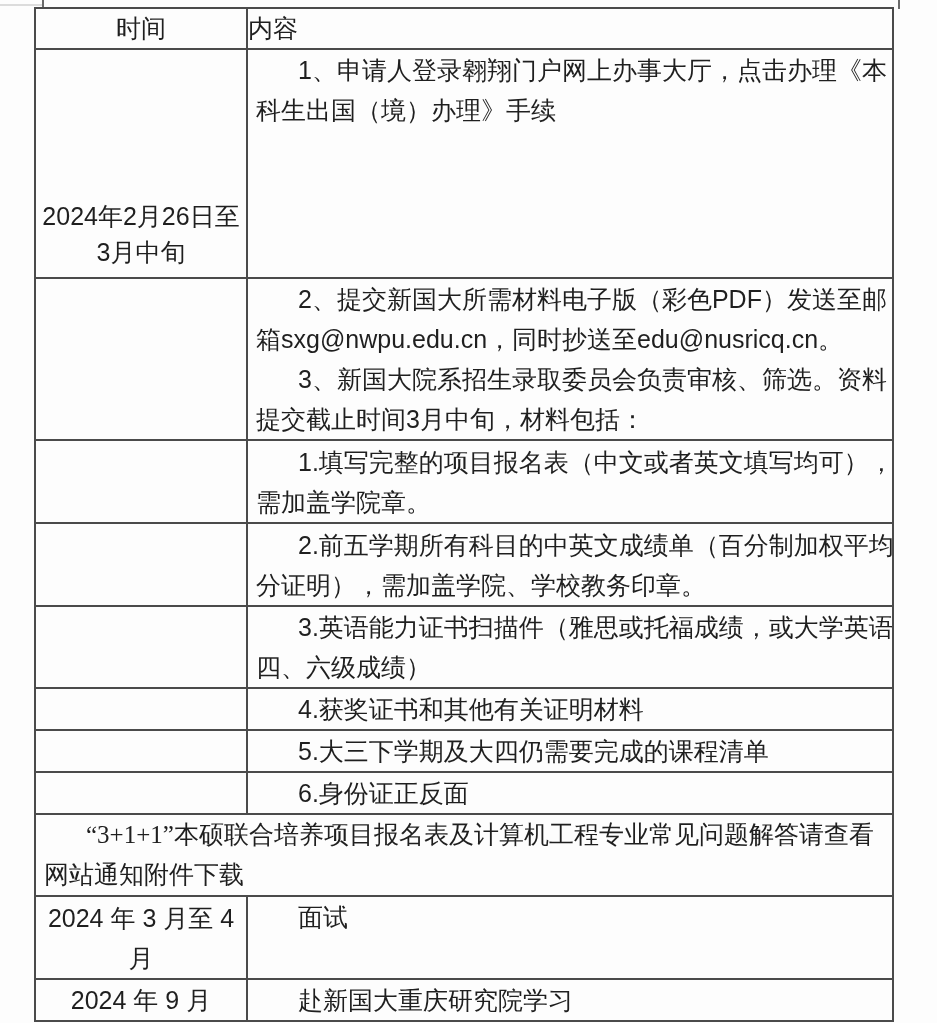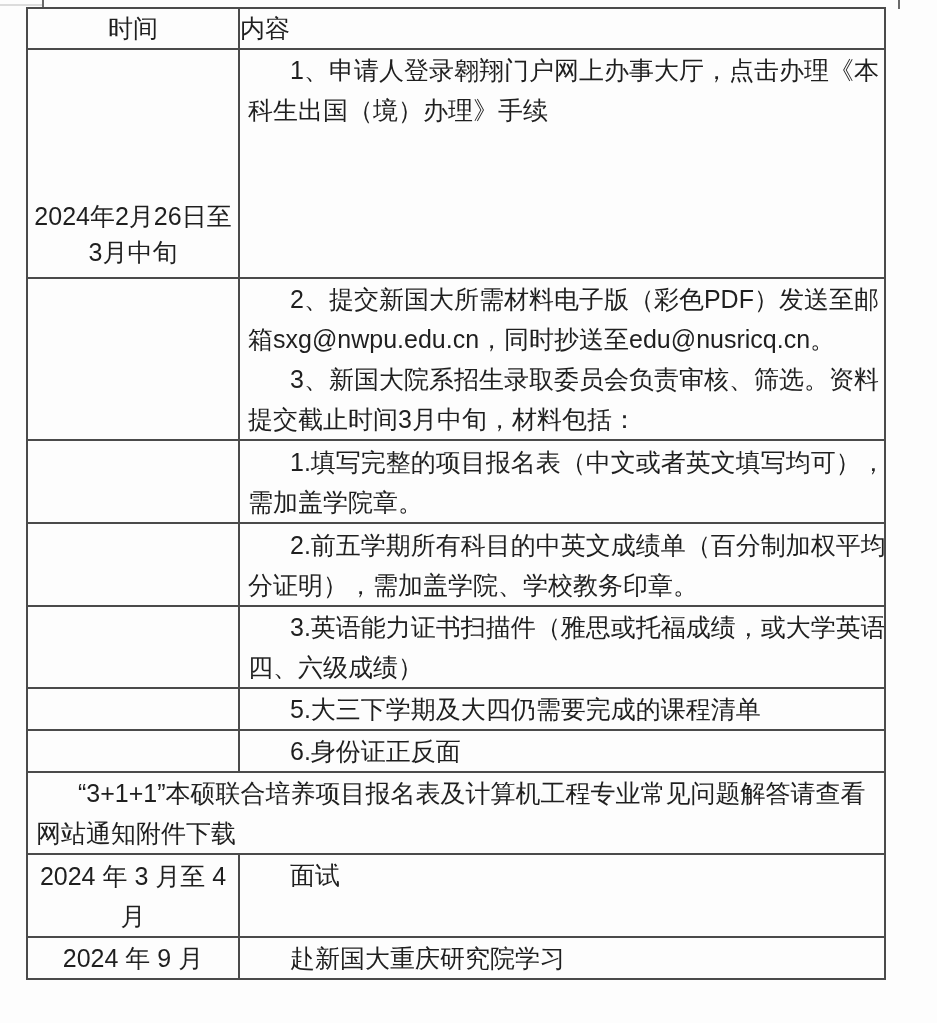"时间" table.doc-table { left: 26px -> 34px }
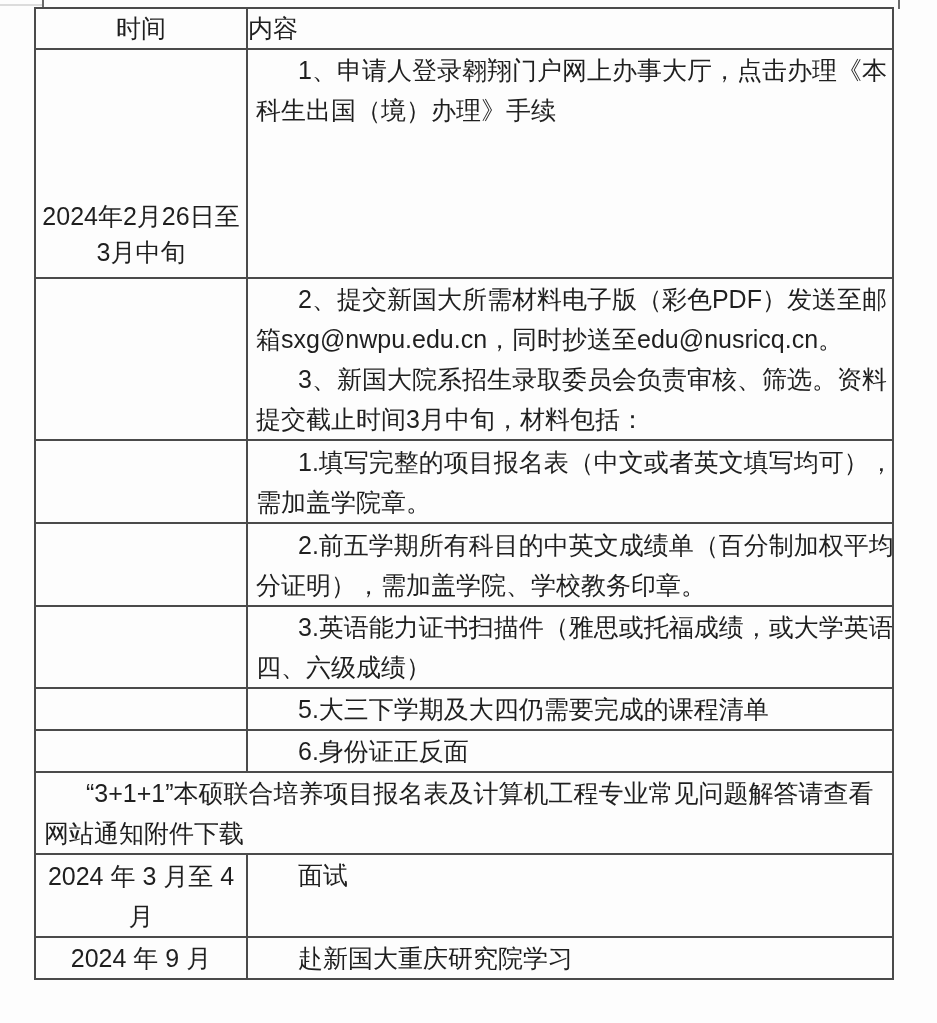"4.获奖证书和其他有关证明材料" tr.r-6 { html: none -> <tr> <td></td> <td> <div>4.获奖证书和其他有关证明材料</div> </td> </tr> }
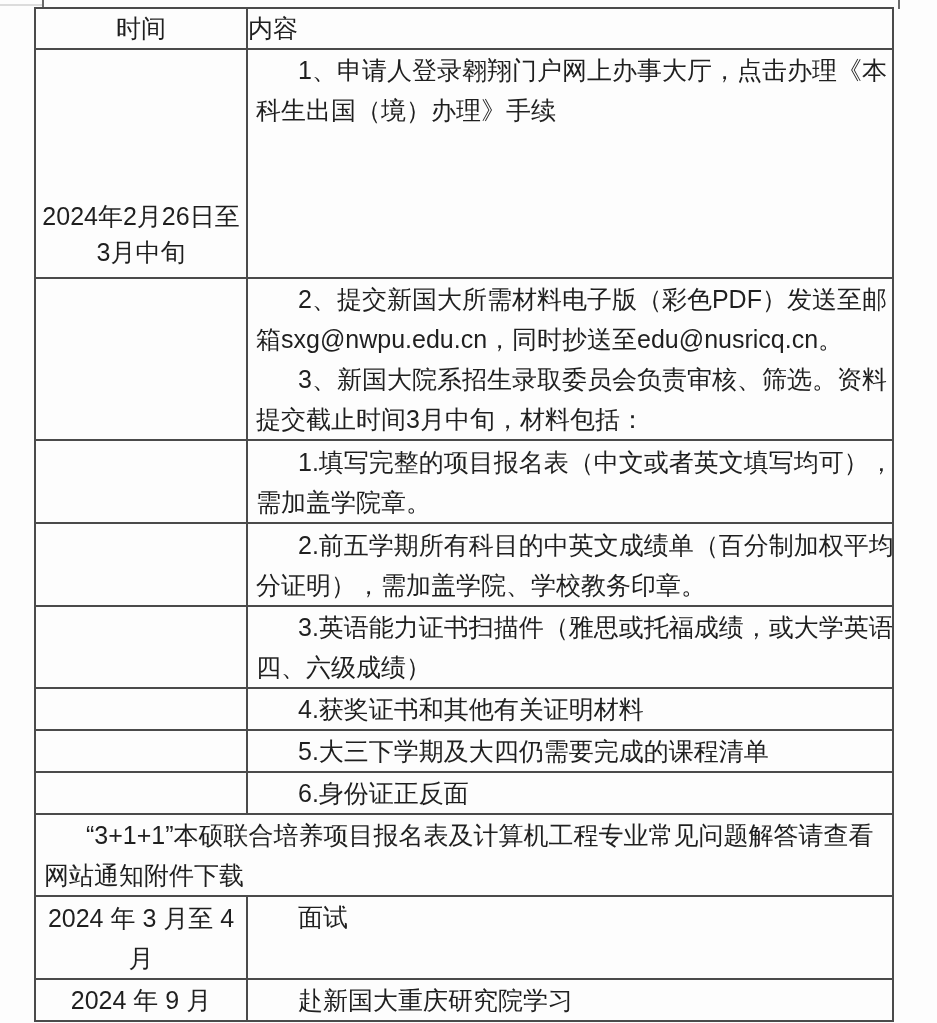"“3+1+1”本硕联合培养项目报名表及计算机工程专业常见问题解答请查看" tr.r-9 { font-family: none -> Liberation Serif, serif }
